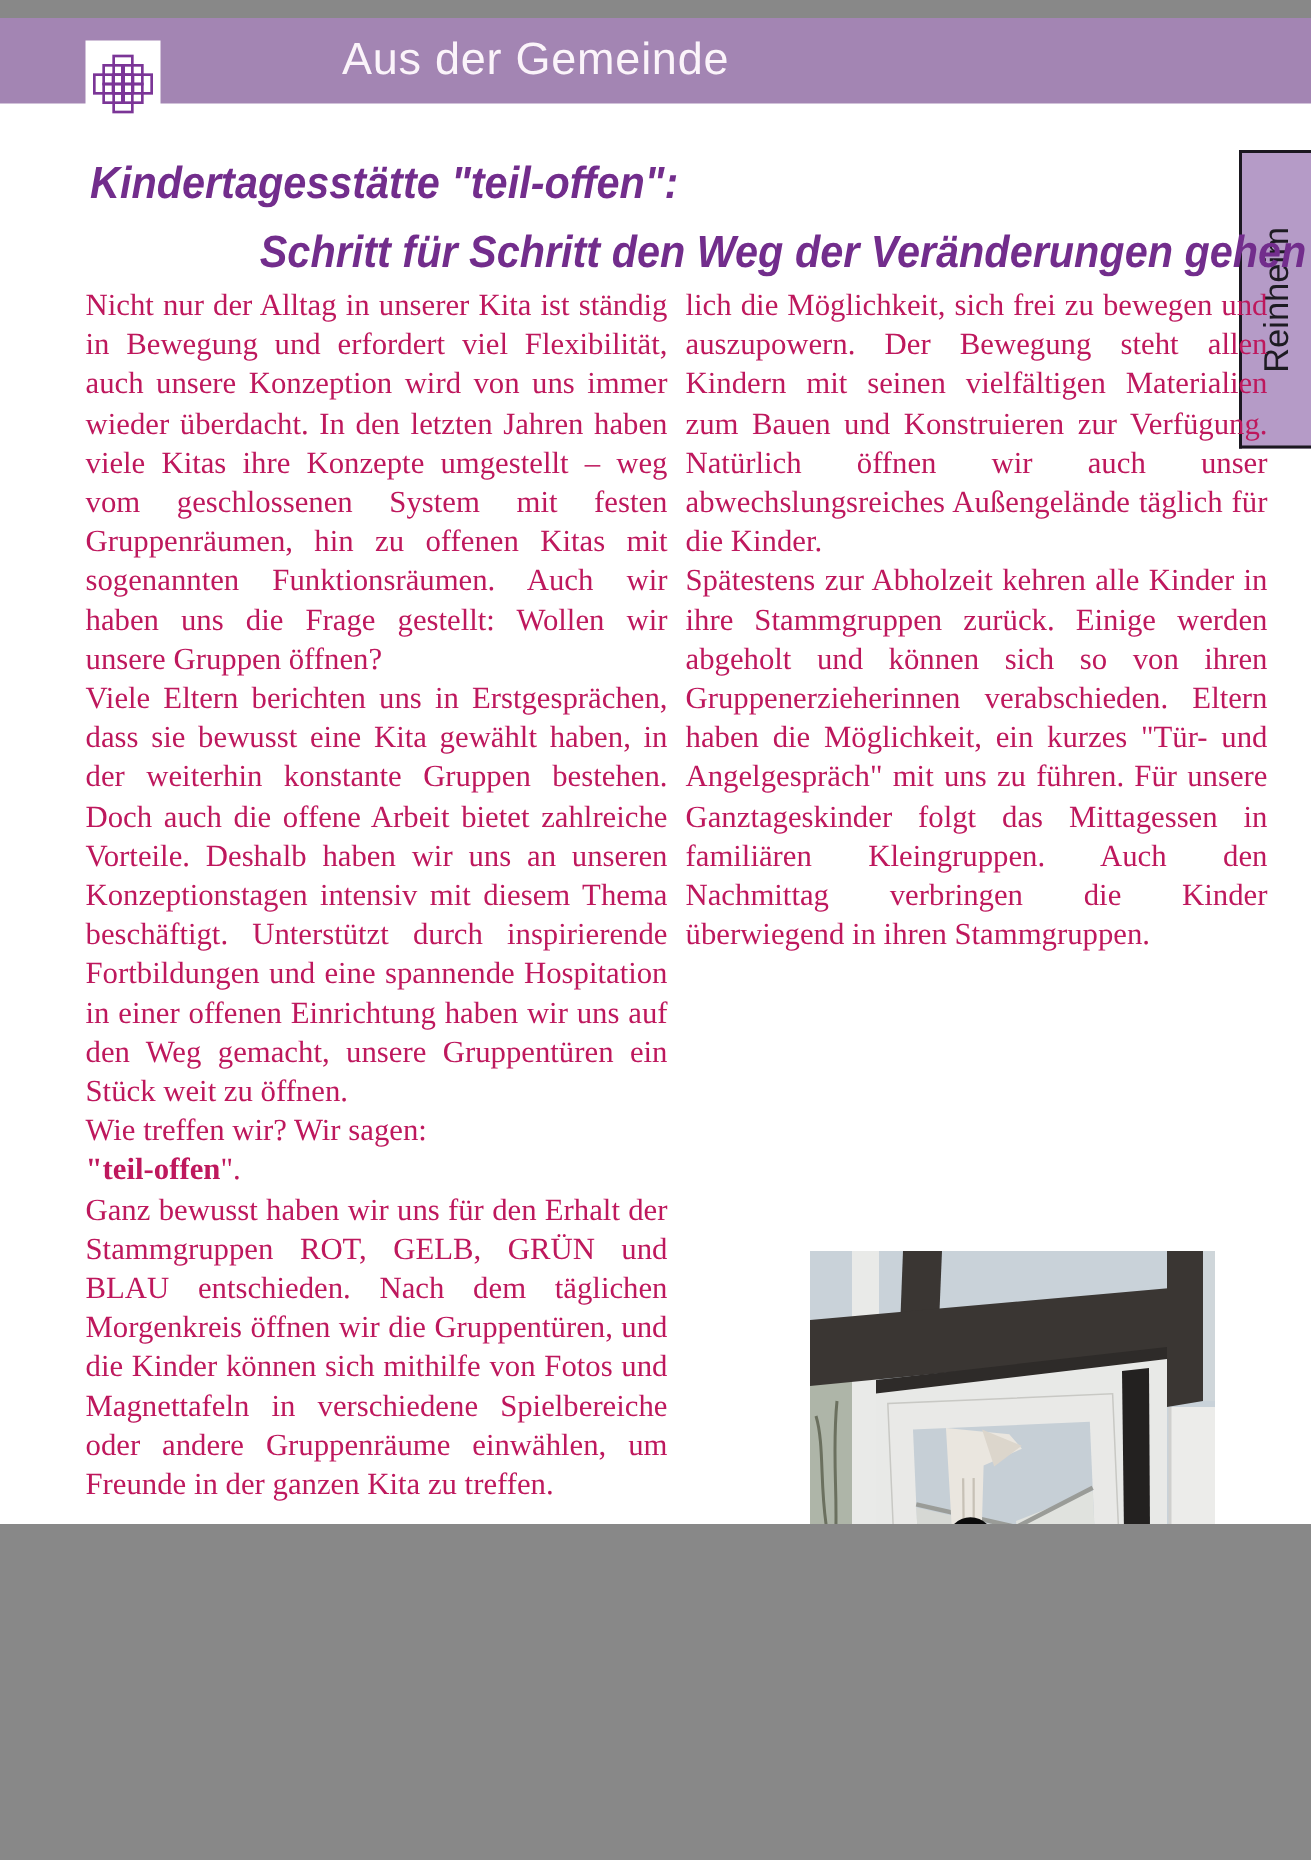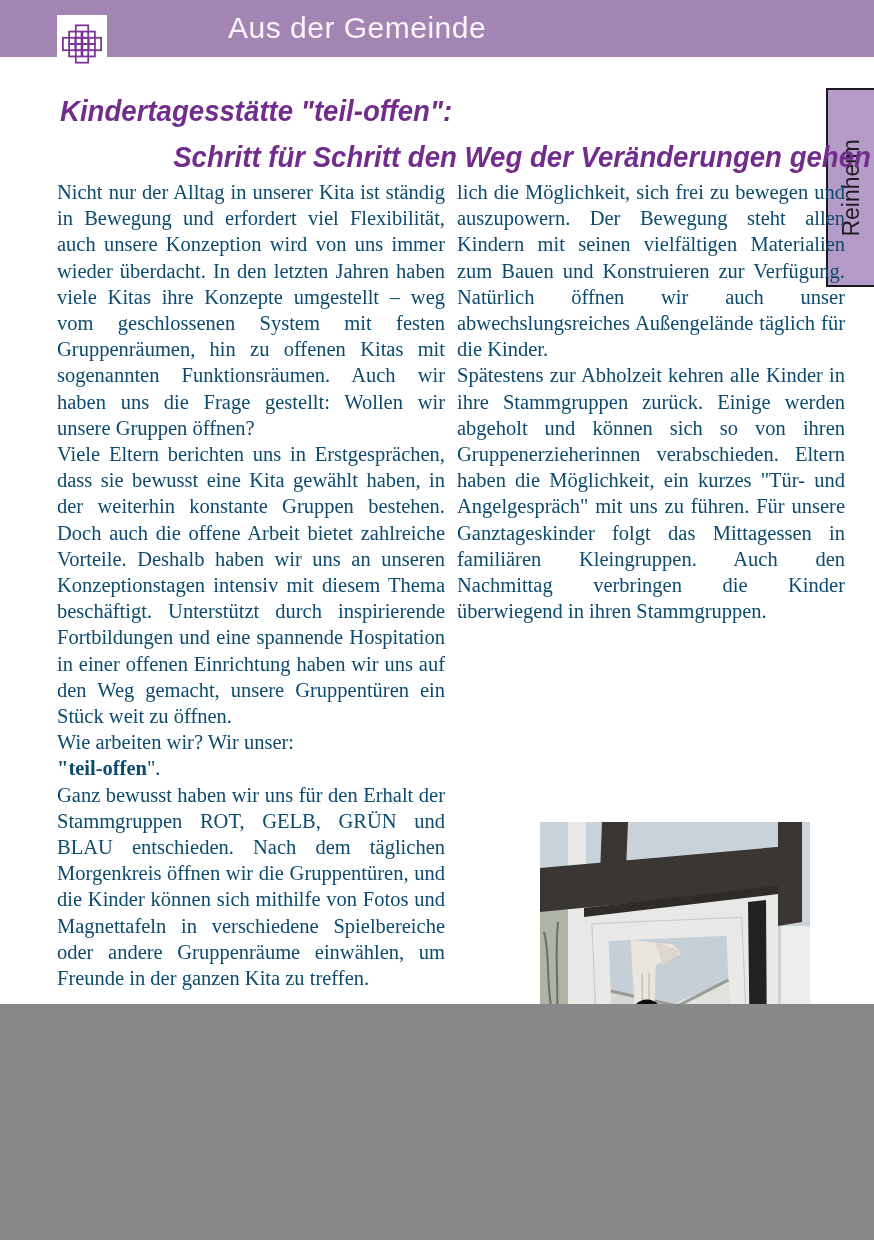"Aus der Gemeinde" .page { margin: 0 auto -> 12px auto }
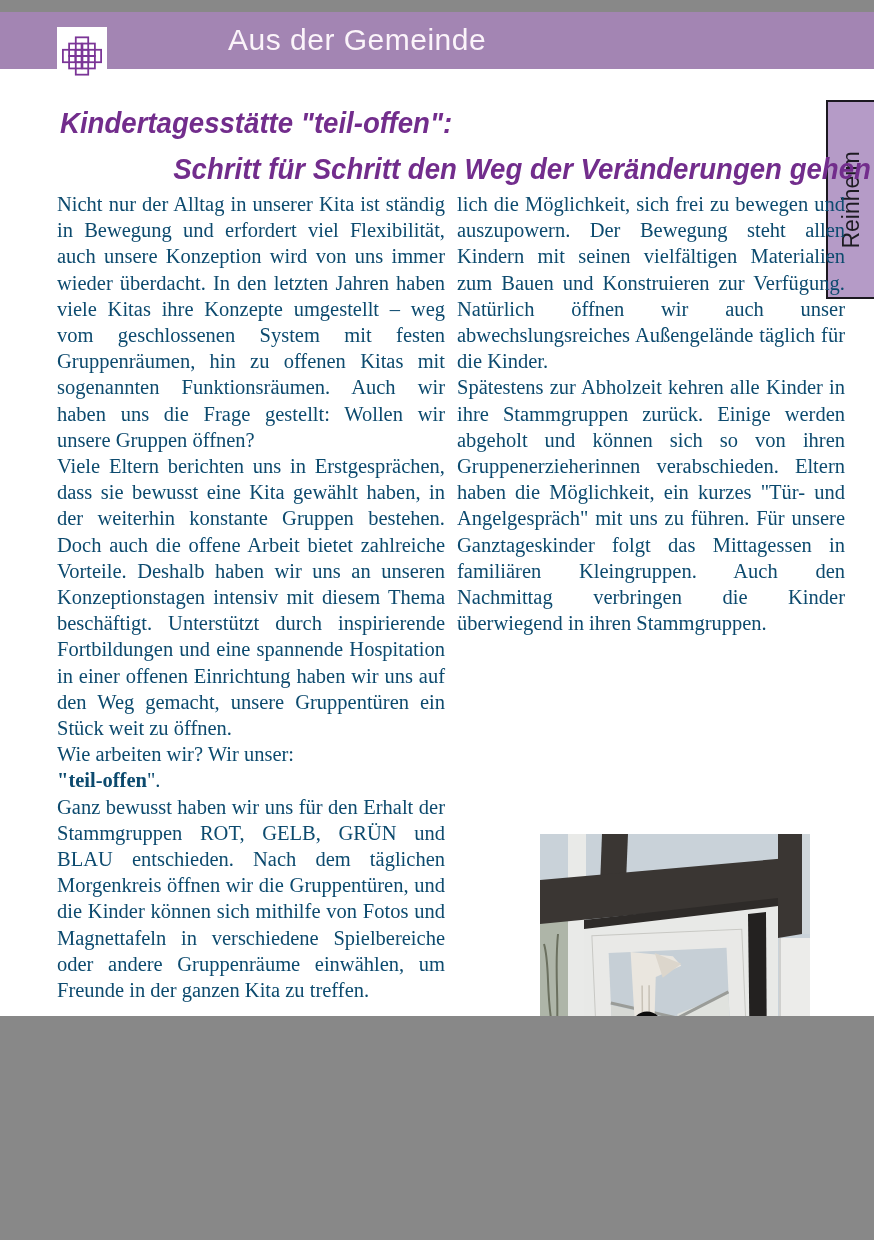"Nicht nur der Alltag in" .col { color: #0c4a6e -> #be185d }
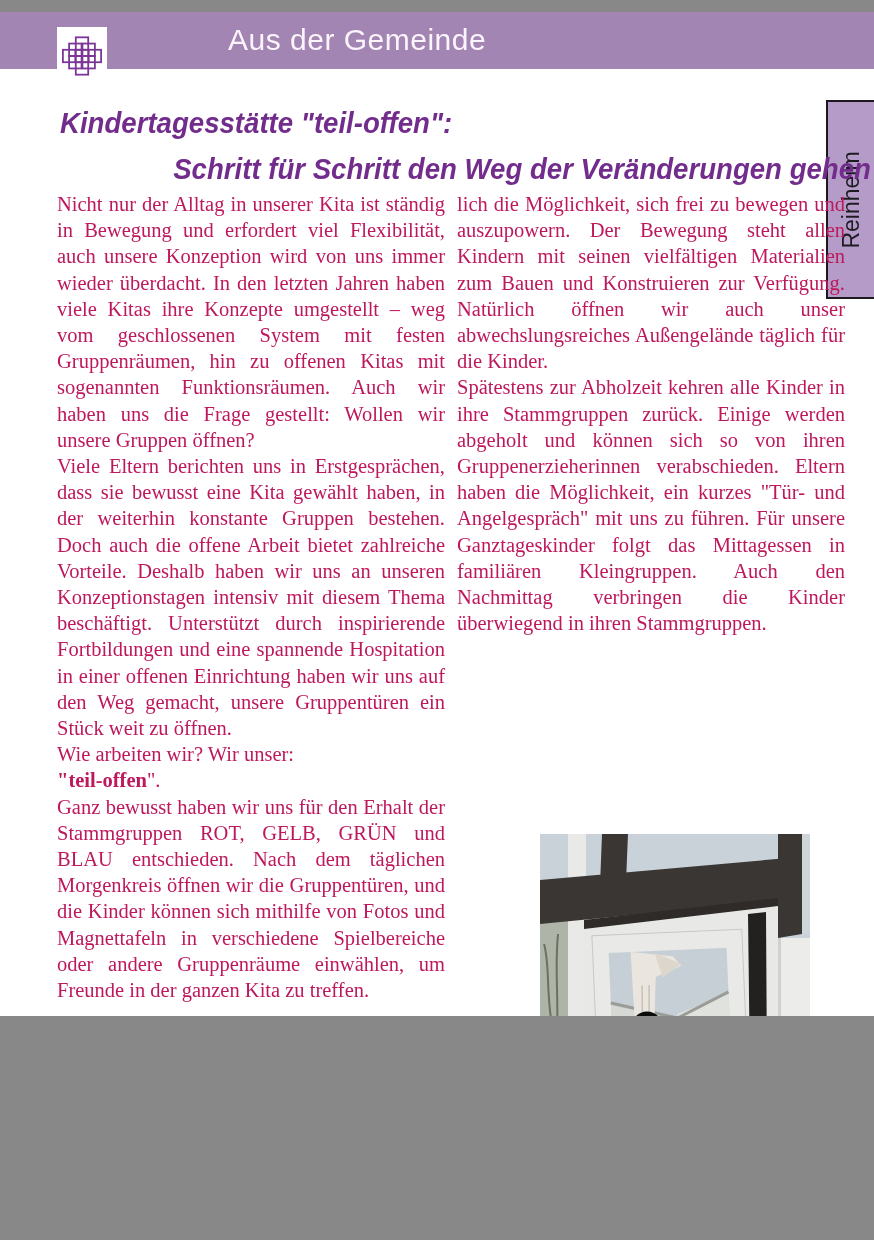"Wie arbeiten wir? Wir unser:" p { text: arbeiten wir? Wir unser -> treffen wir? Wir sagen }
